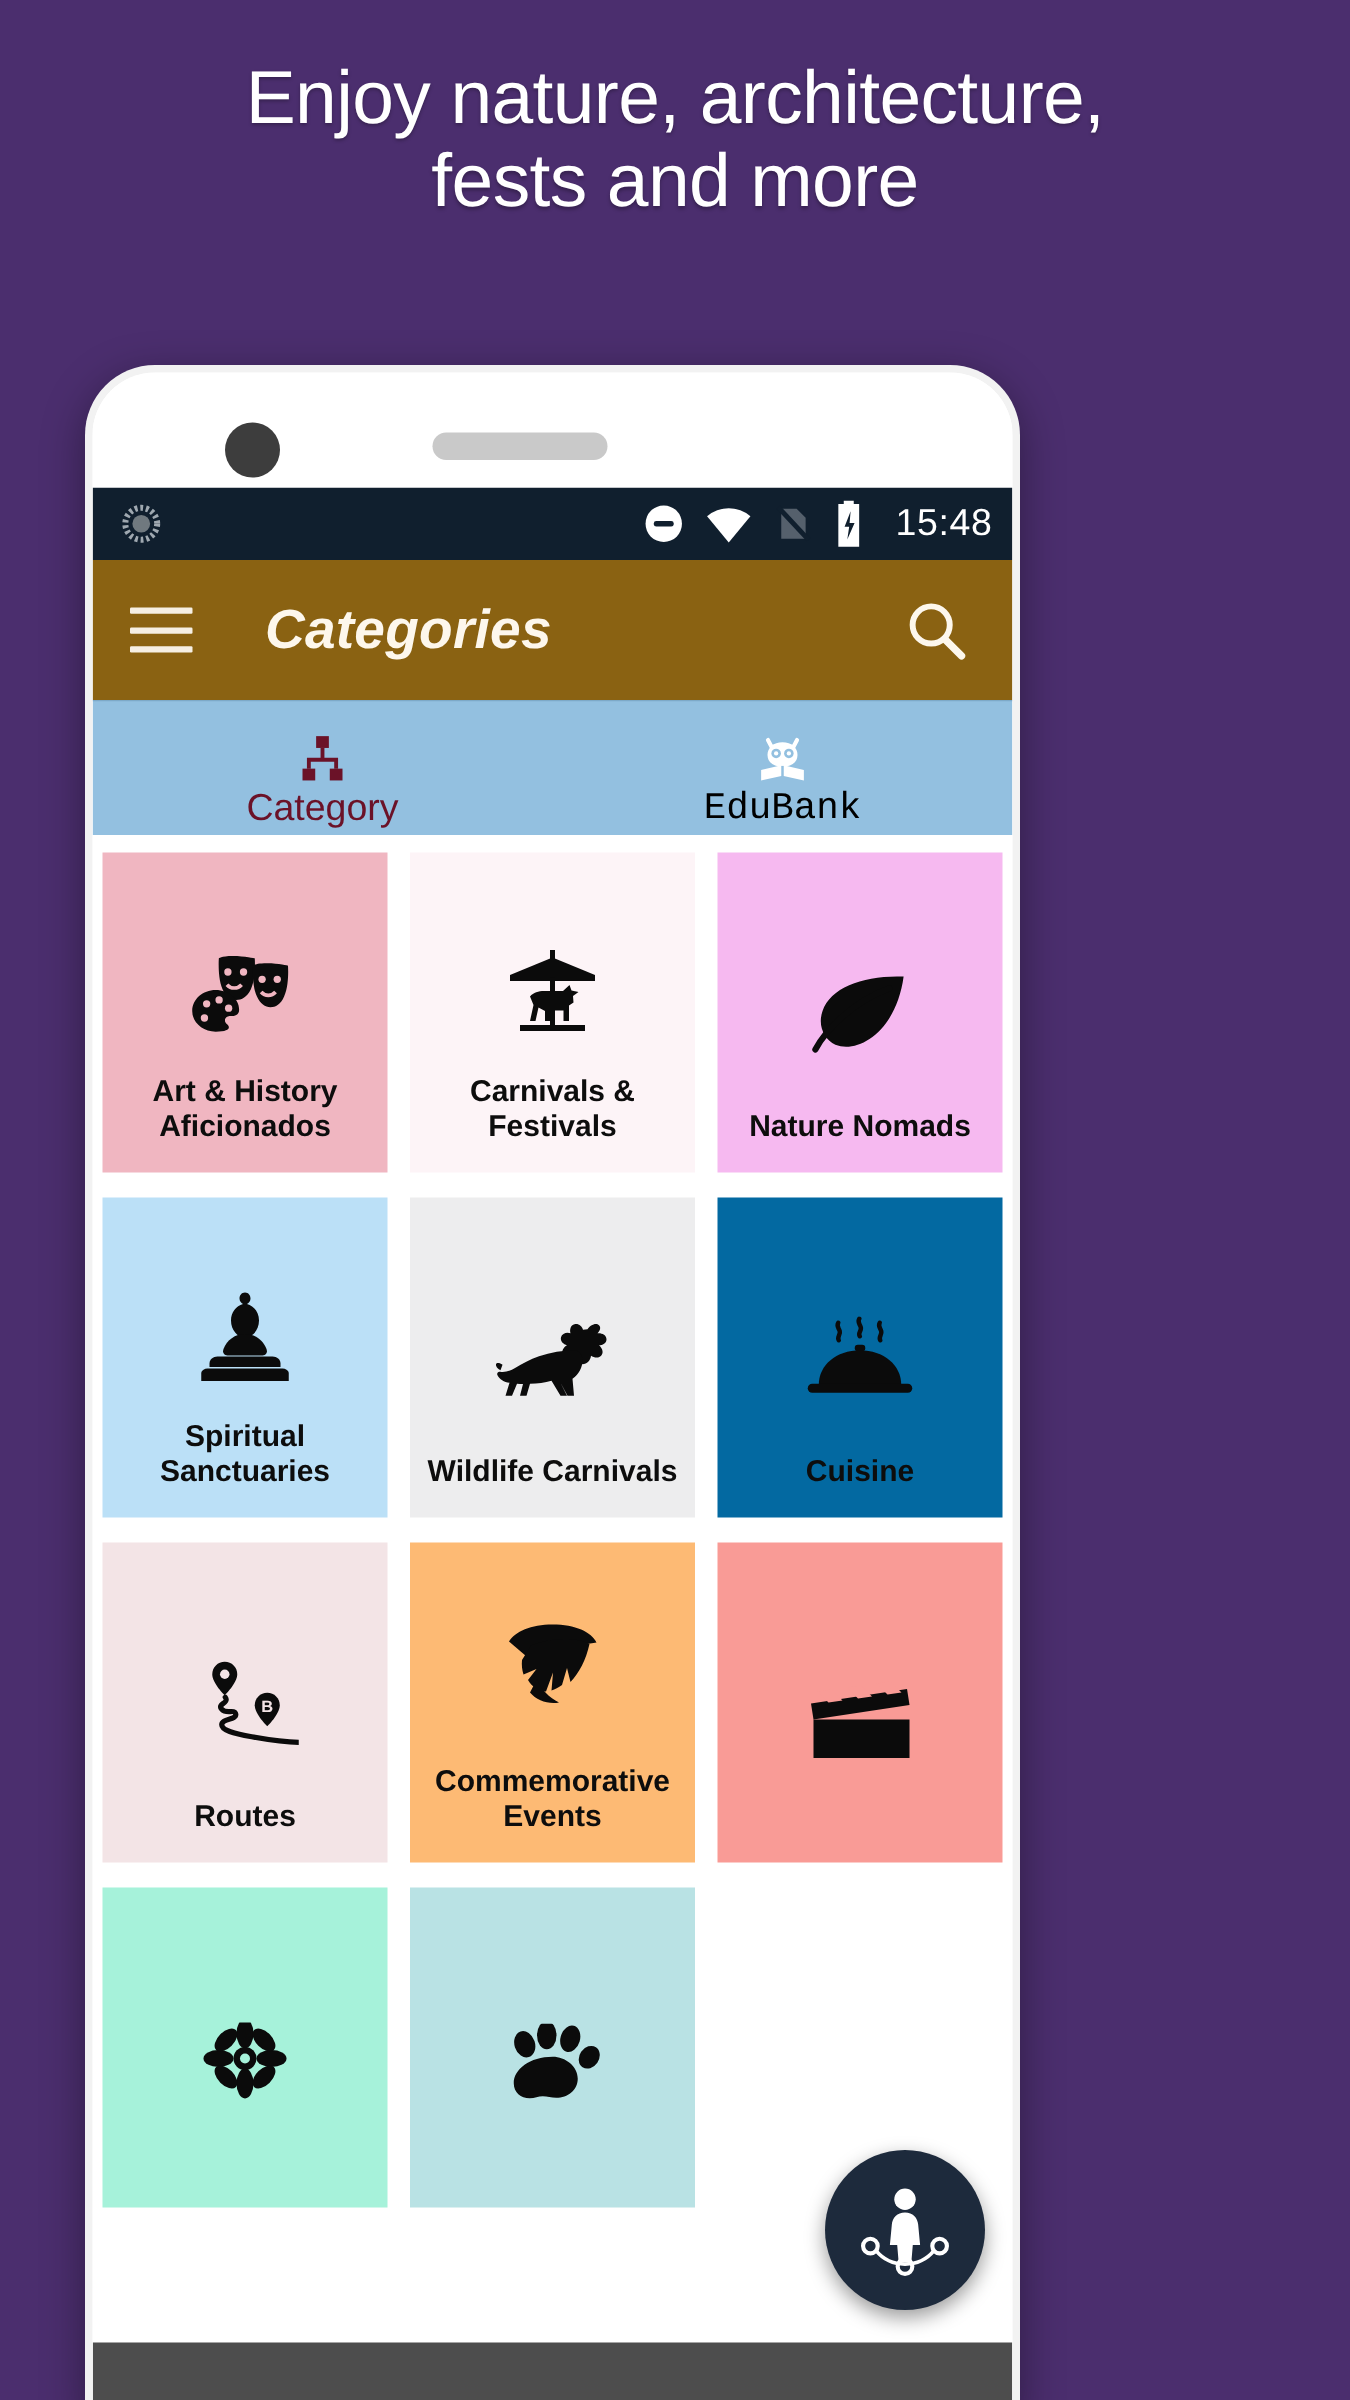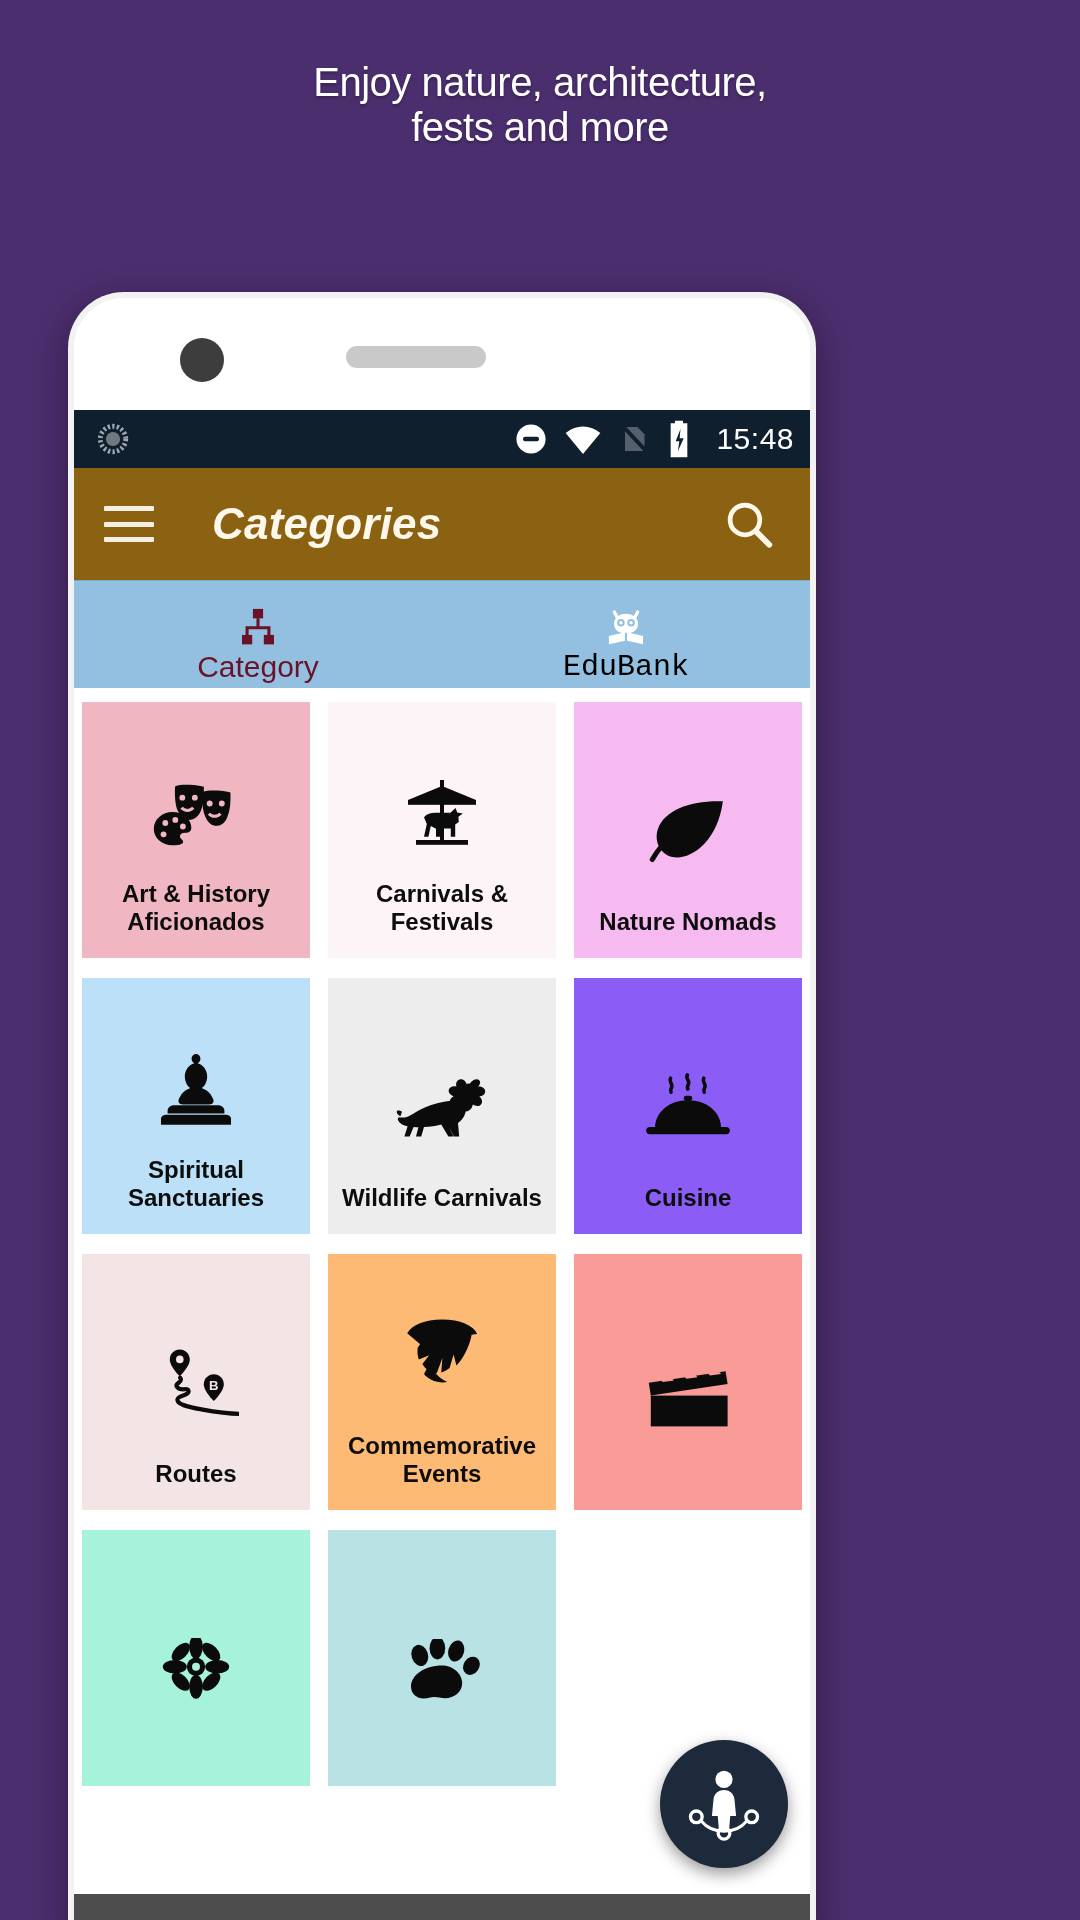"Enjoy nature, architecture," .headline { font-size: 40px -> 60px; top: 60px -> 44px }
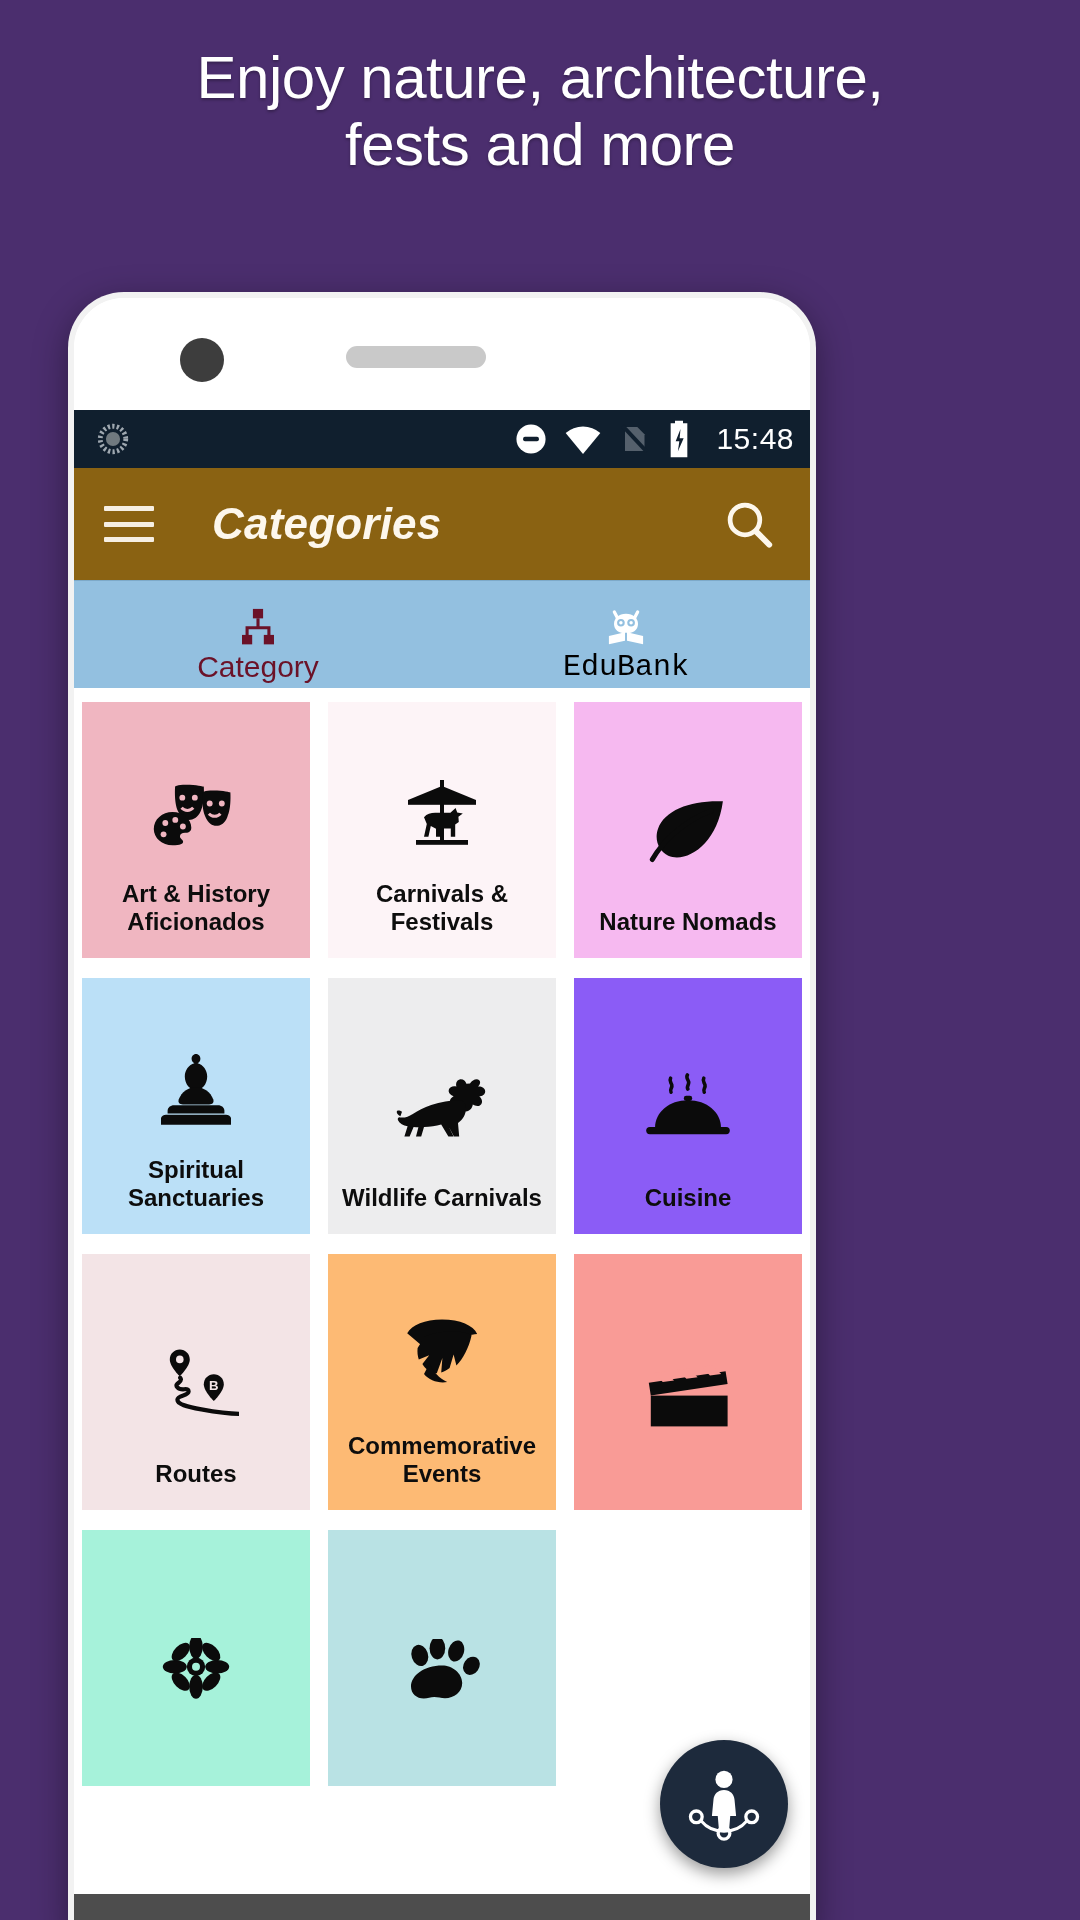"15:48" .statusbar { margin-top: 20px -> none }
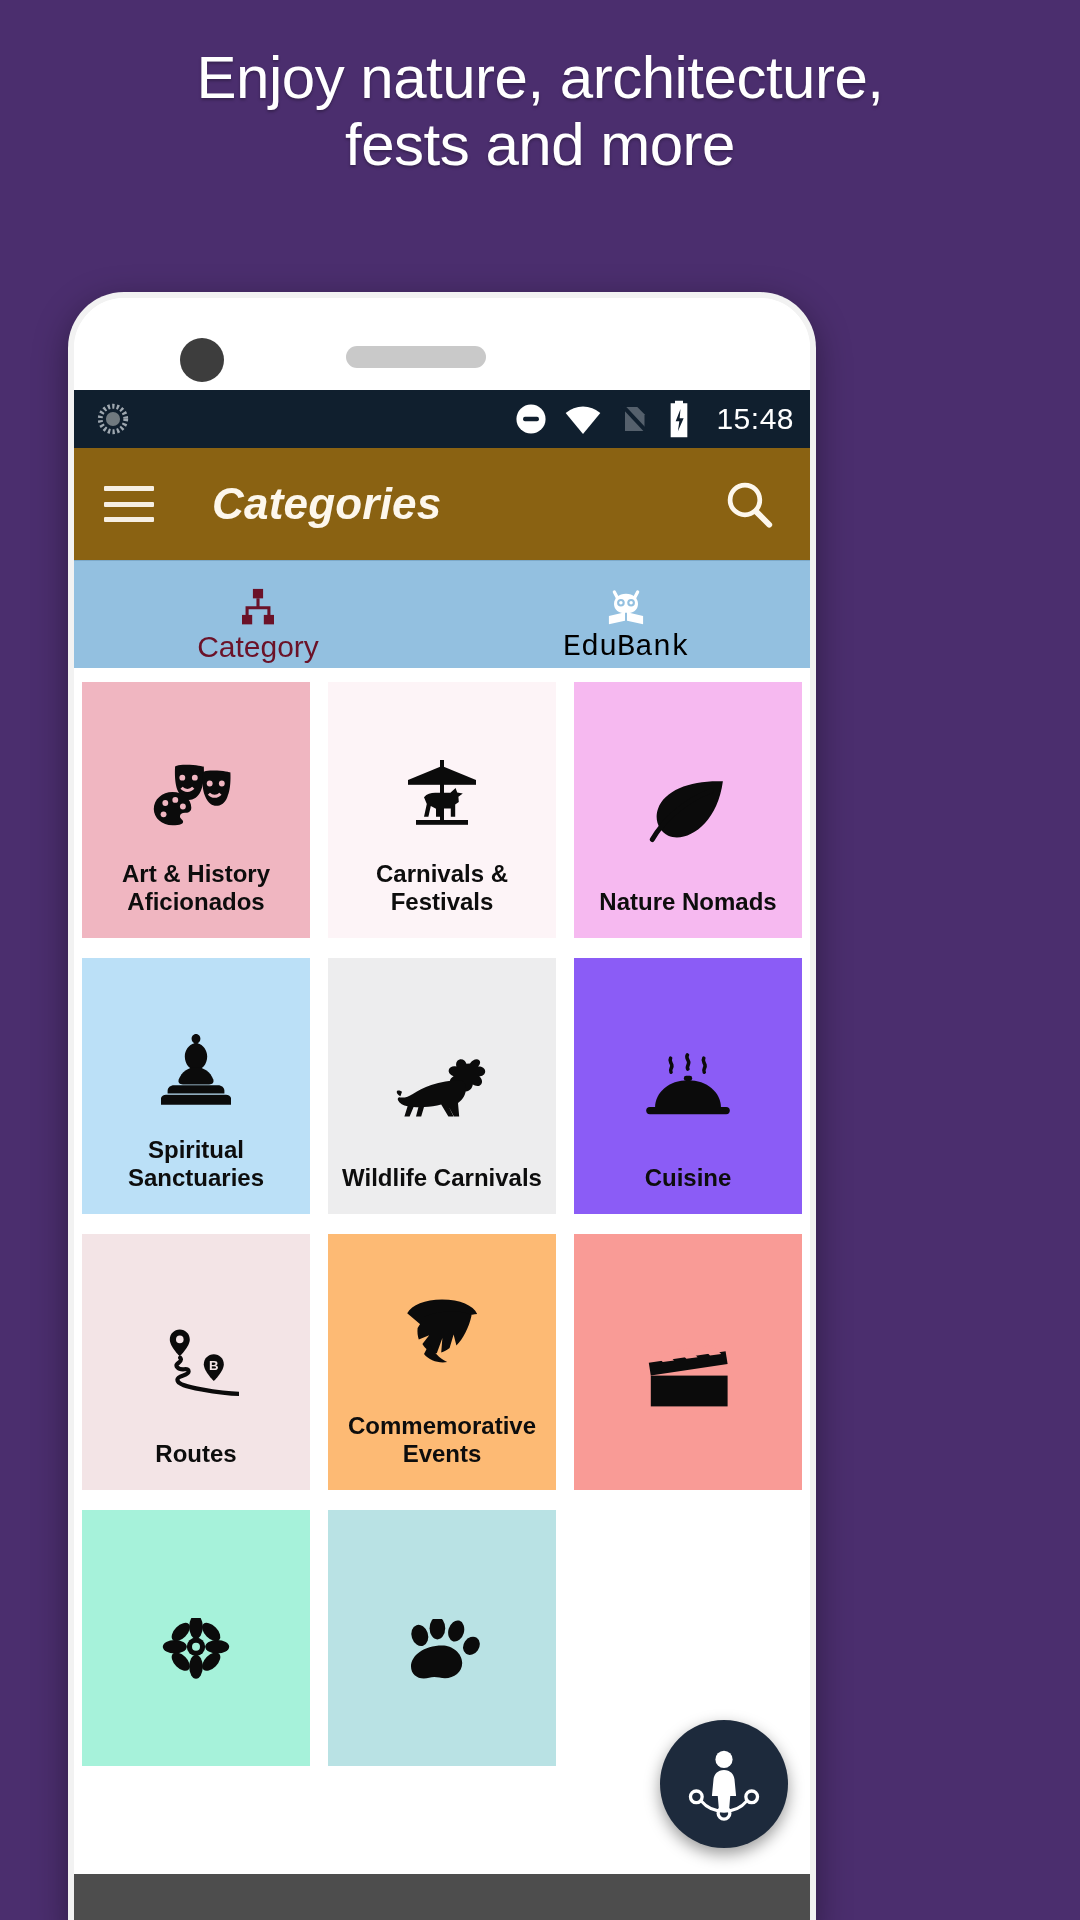"Cuisine" div.card { background: #8b5cf6 -> #0369a1 }
